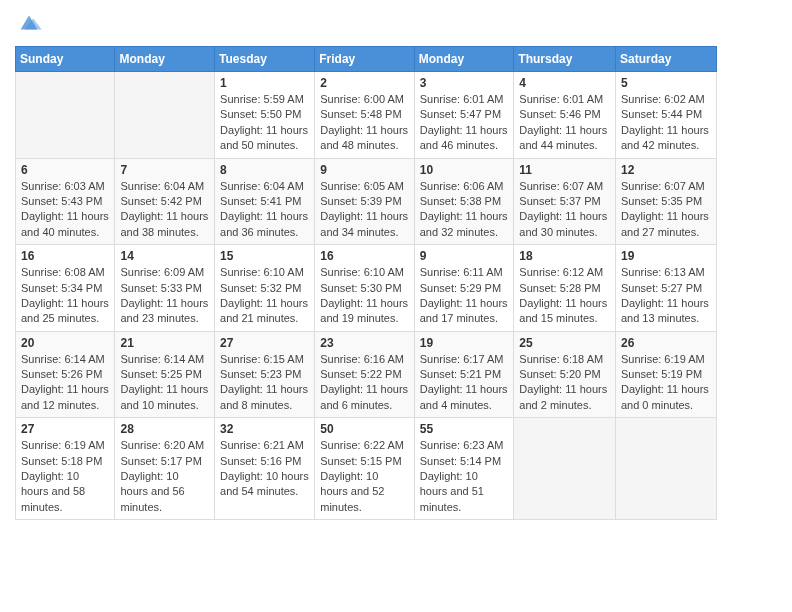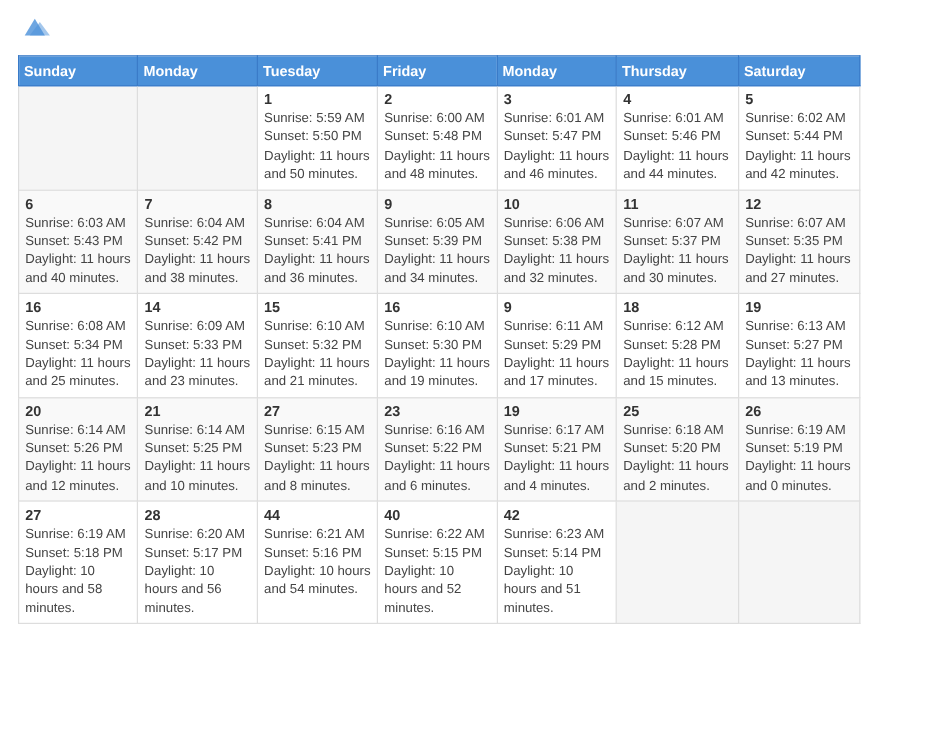"44" span.day-number { text: 44 -> 32 }
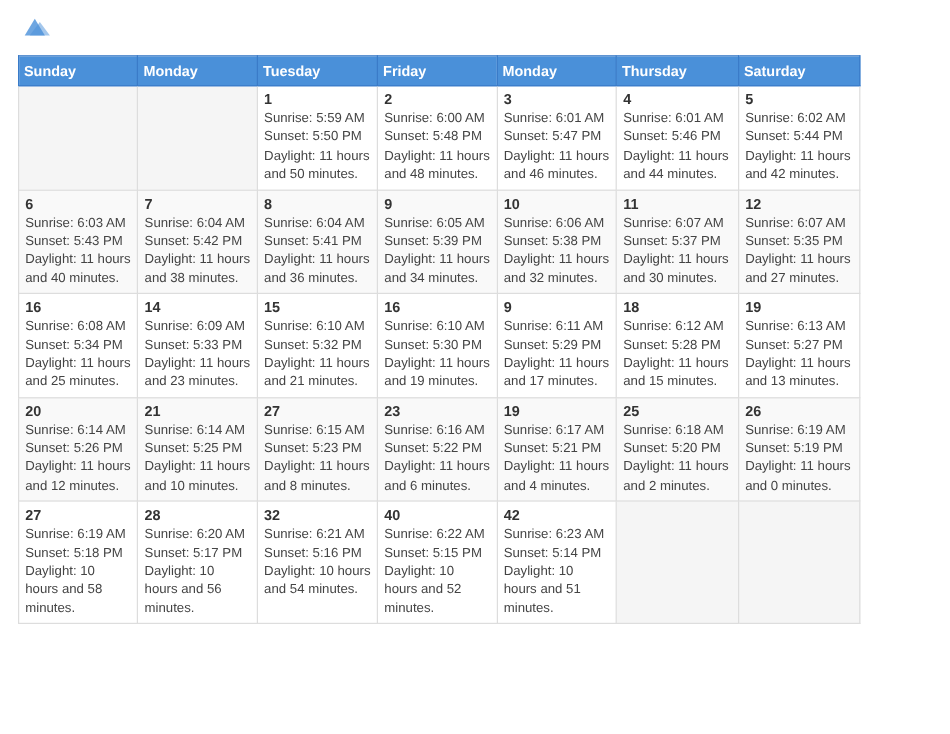"40" span.day-number { text: 40 -> 50 }
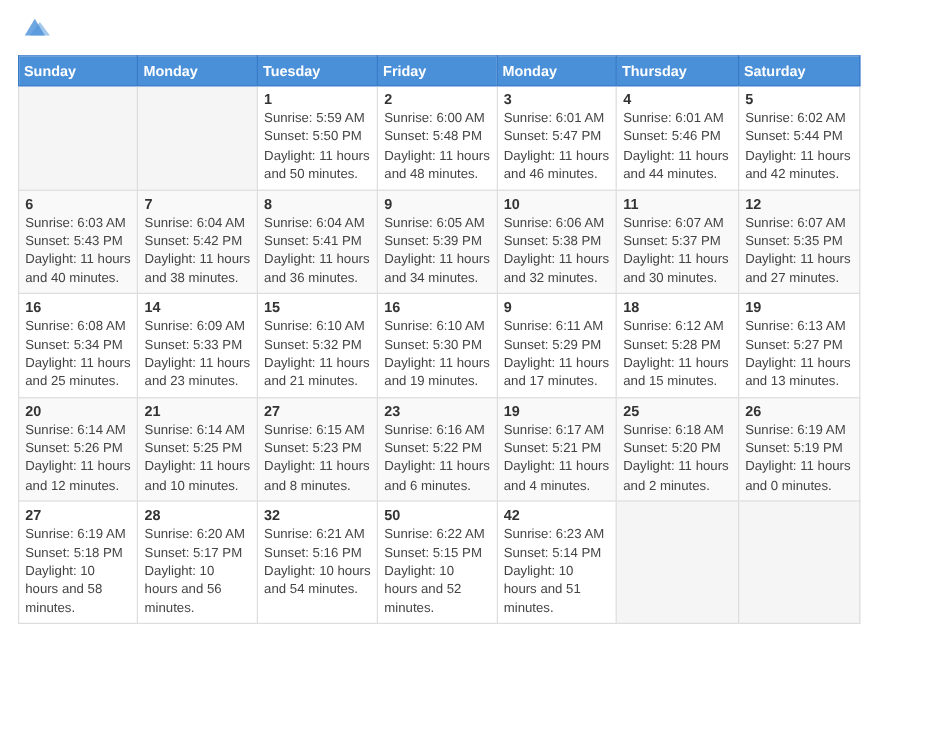"42" span.day-number { text: 42 -> 55 }
